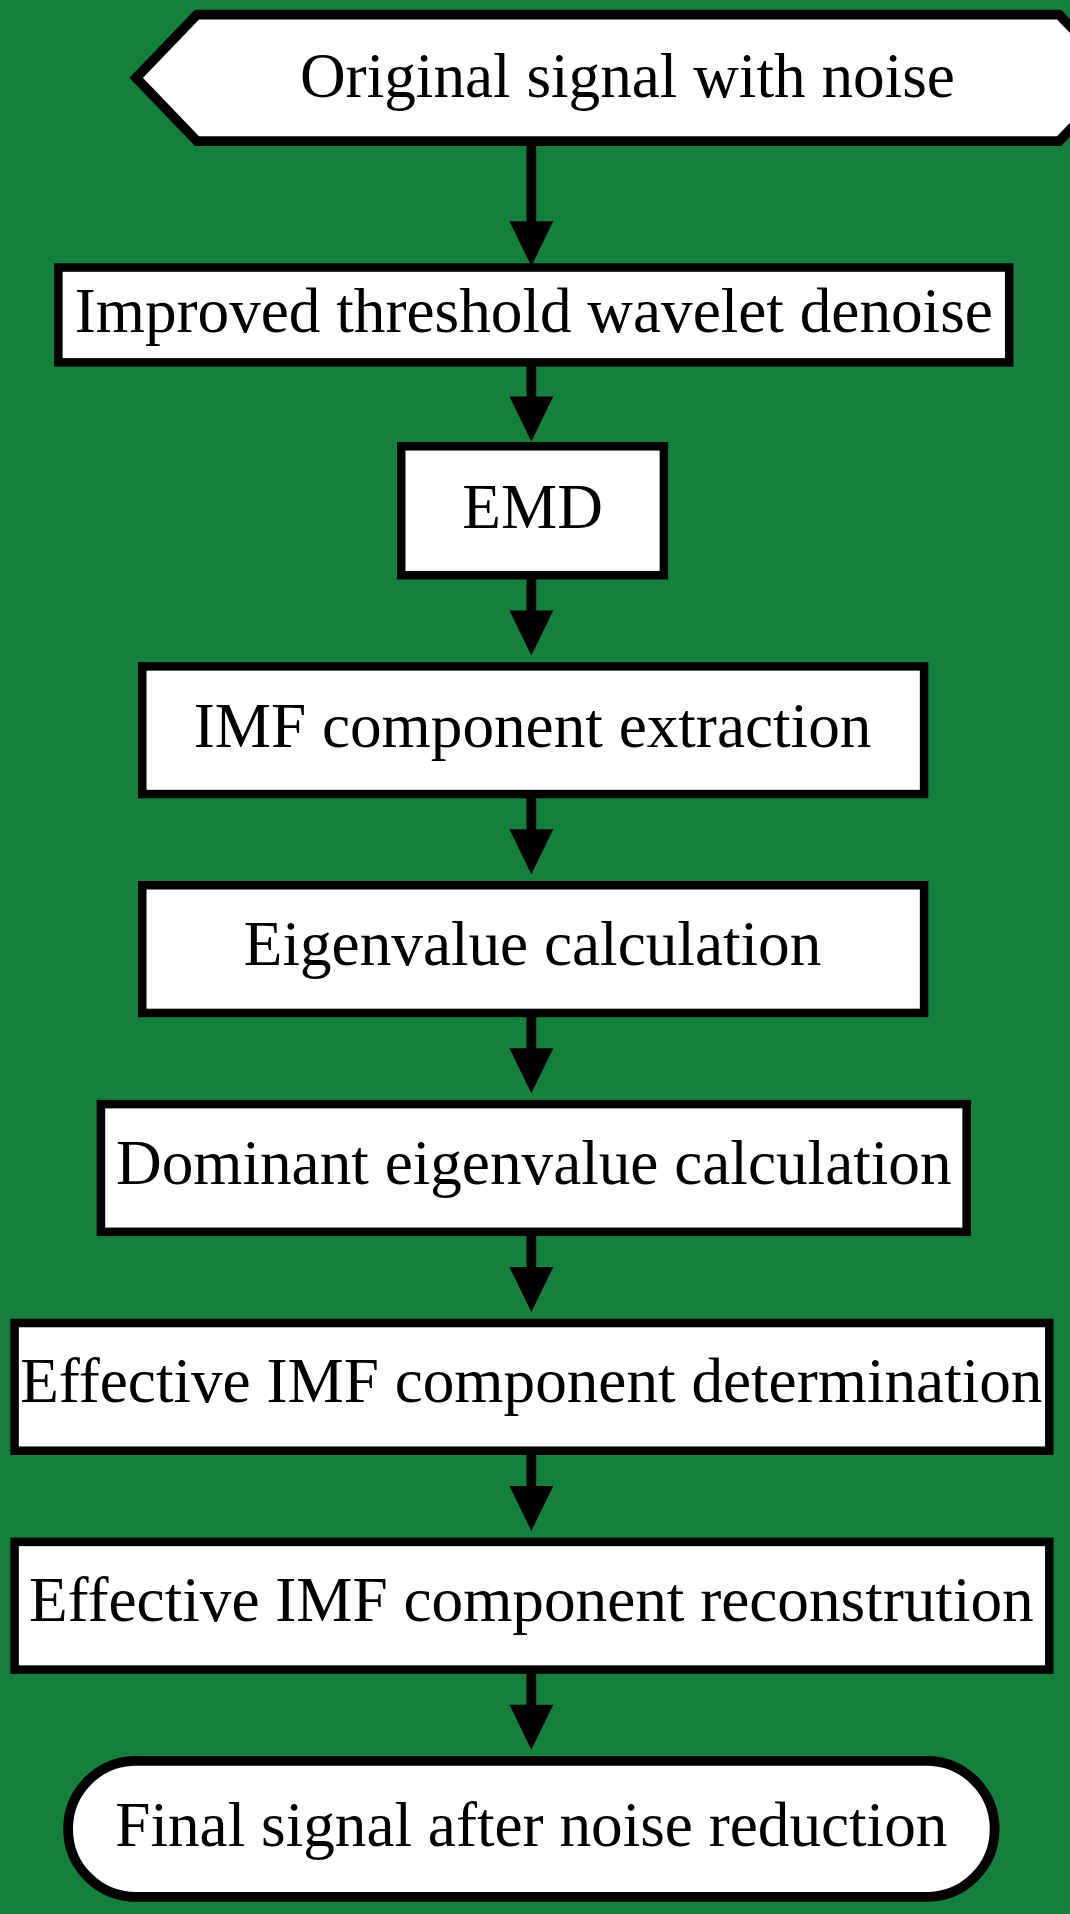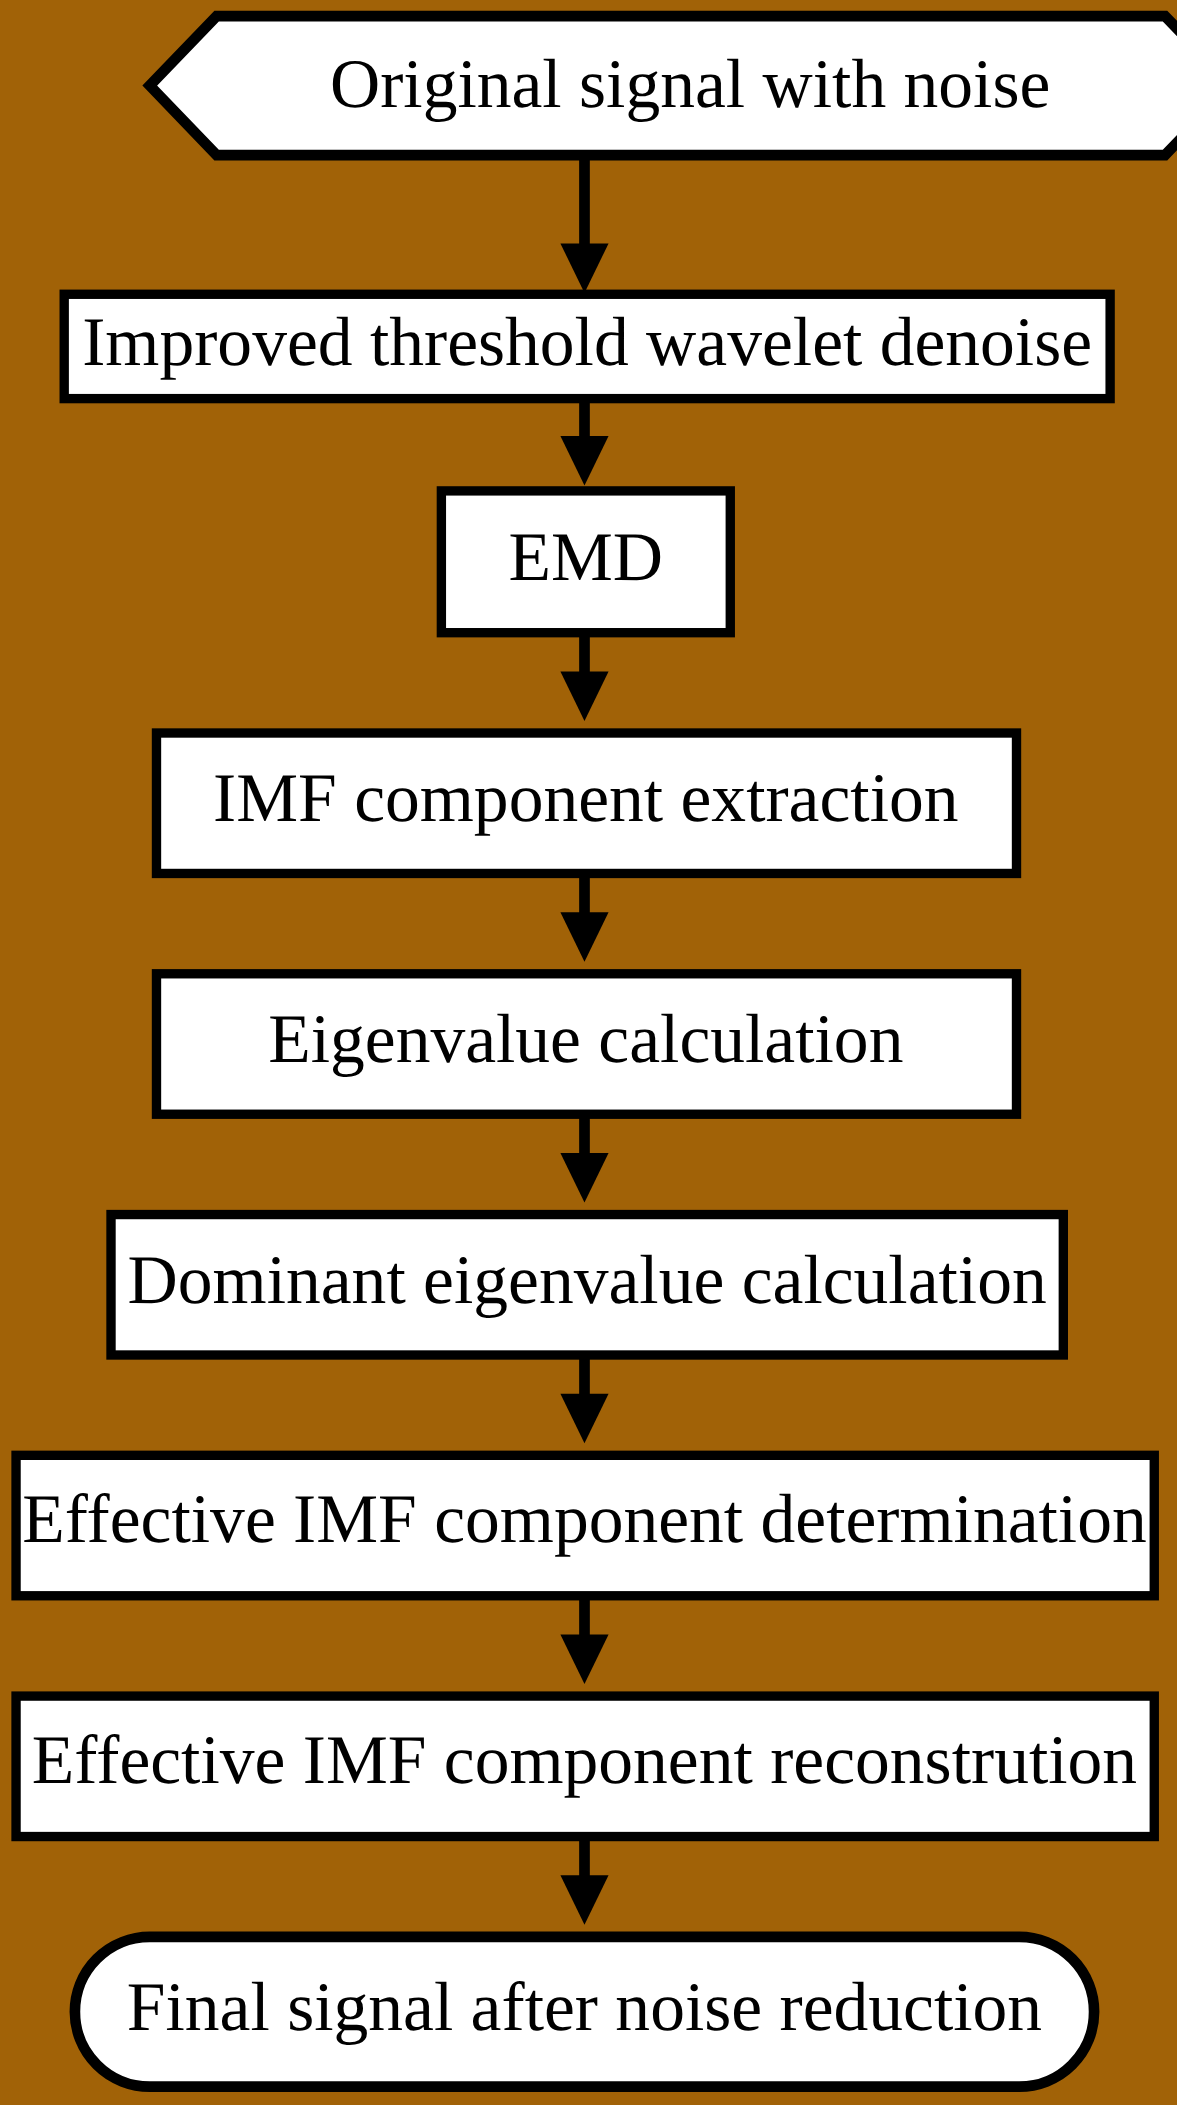"Original signal with noise" #canvas { background: #a16207 -> #15803d }
